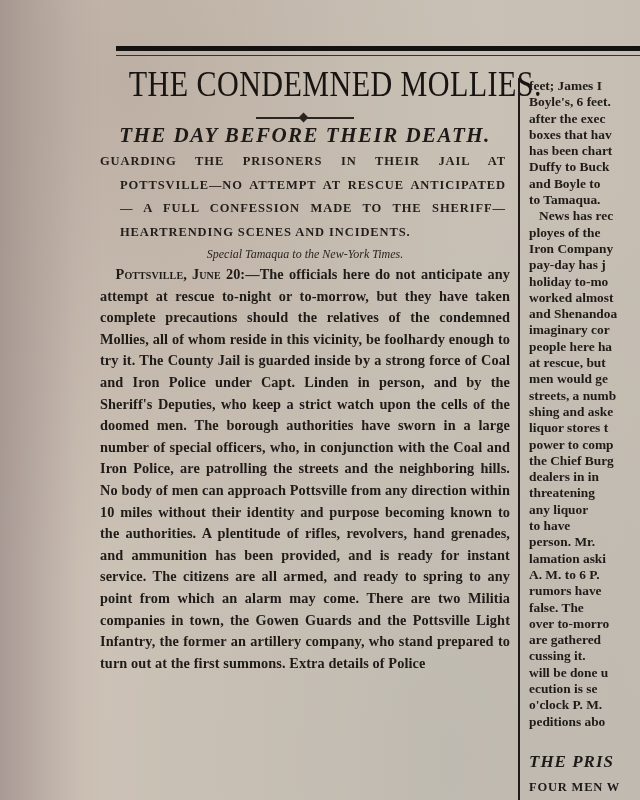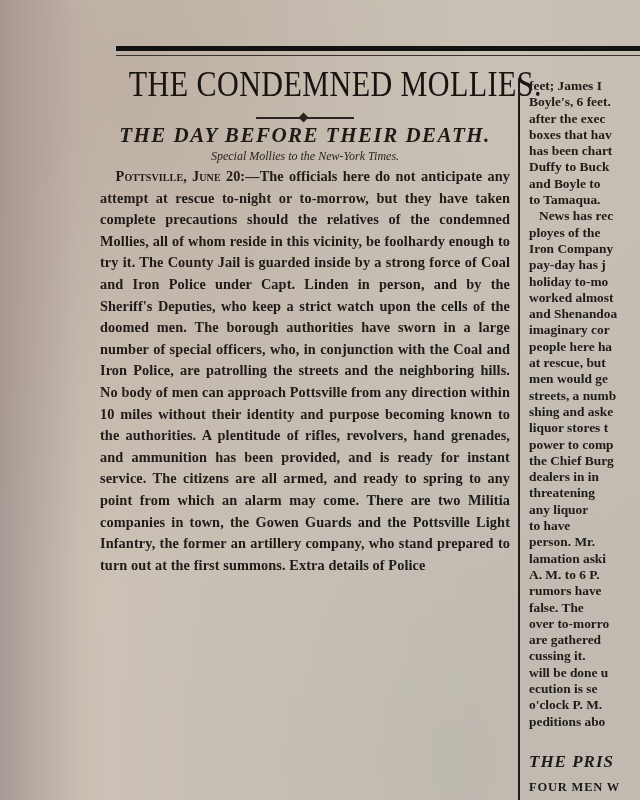"GUARDING THE PRISONERS IN THEIR" div.deck { html: none -> <div>GUARDING THE PRISONERS IN THEIR JAIL AT POTTSVILLE—NO ATTEMPT AT RESCUE ANTICIPATED — A FULL CONFESSION MADE TO THE SHERIFF—HEARTRENDING SCENES AND INCIDENTS.</div> }
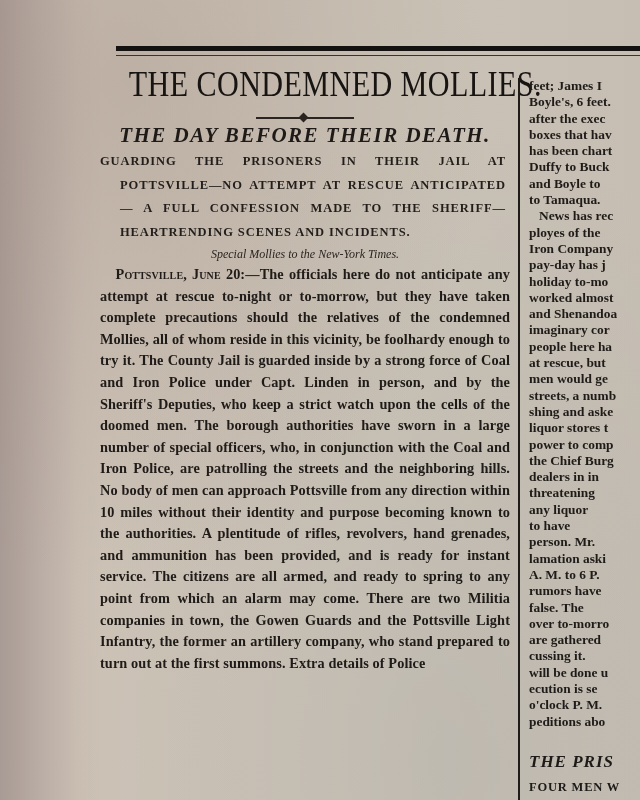"Special Mollies to the New-York" div.dispatch { text: Mollies -> Tamaqua }
